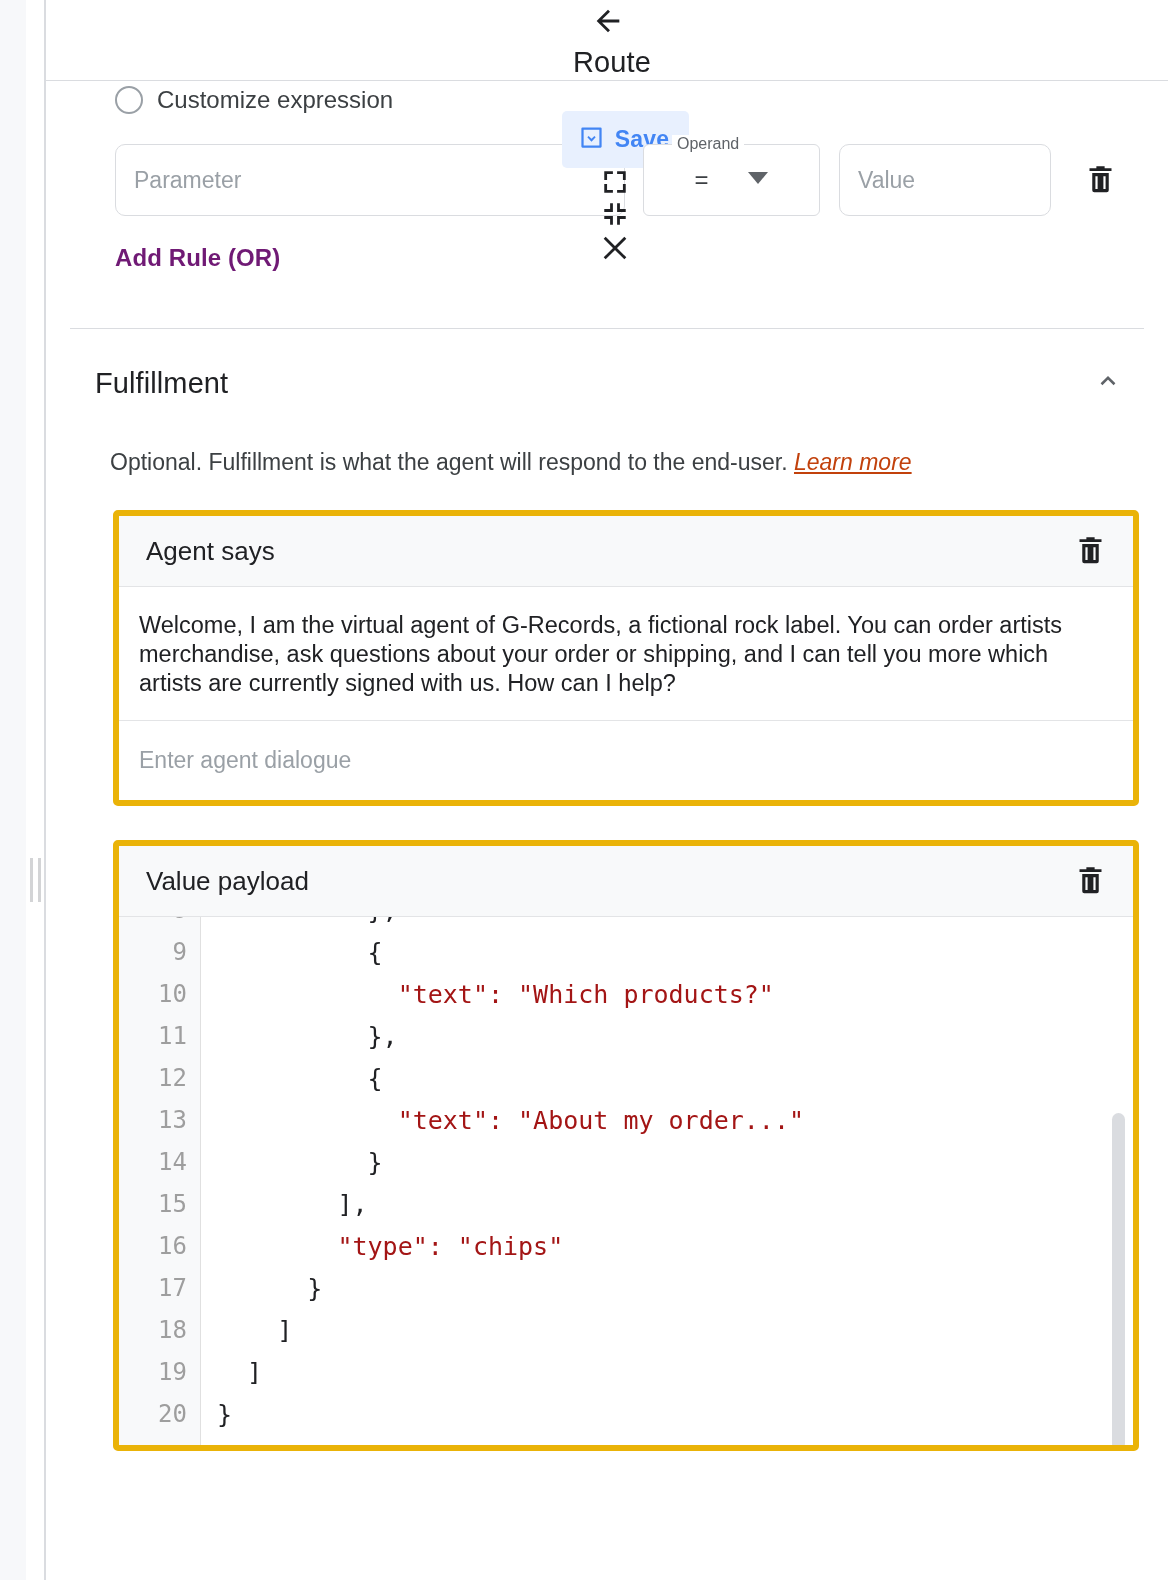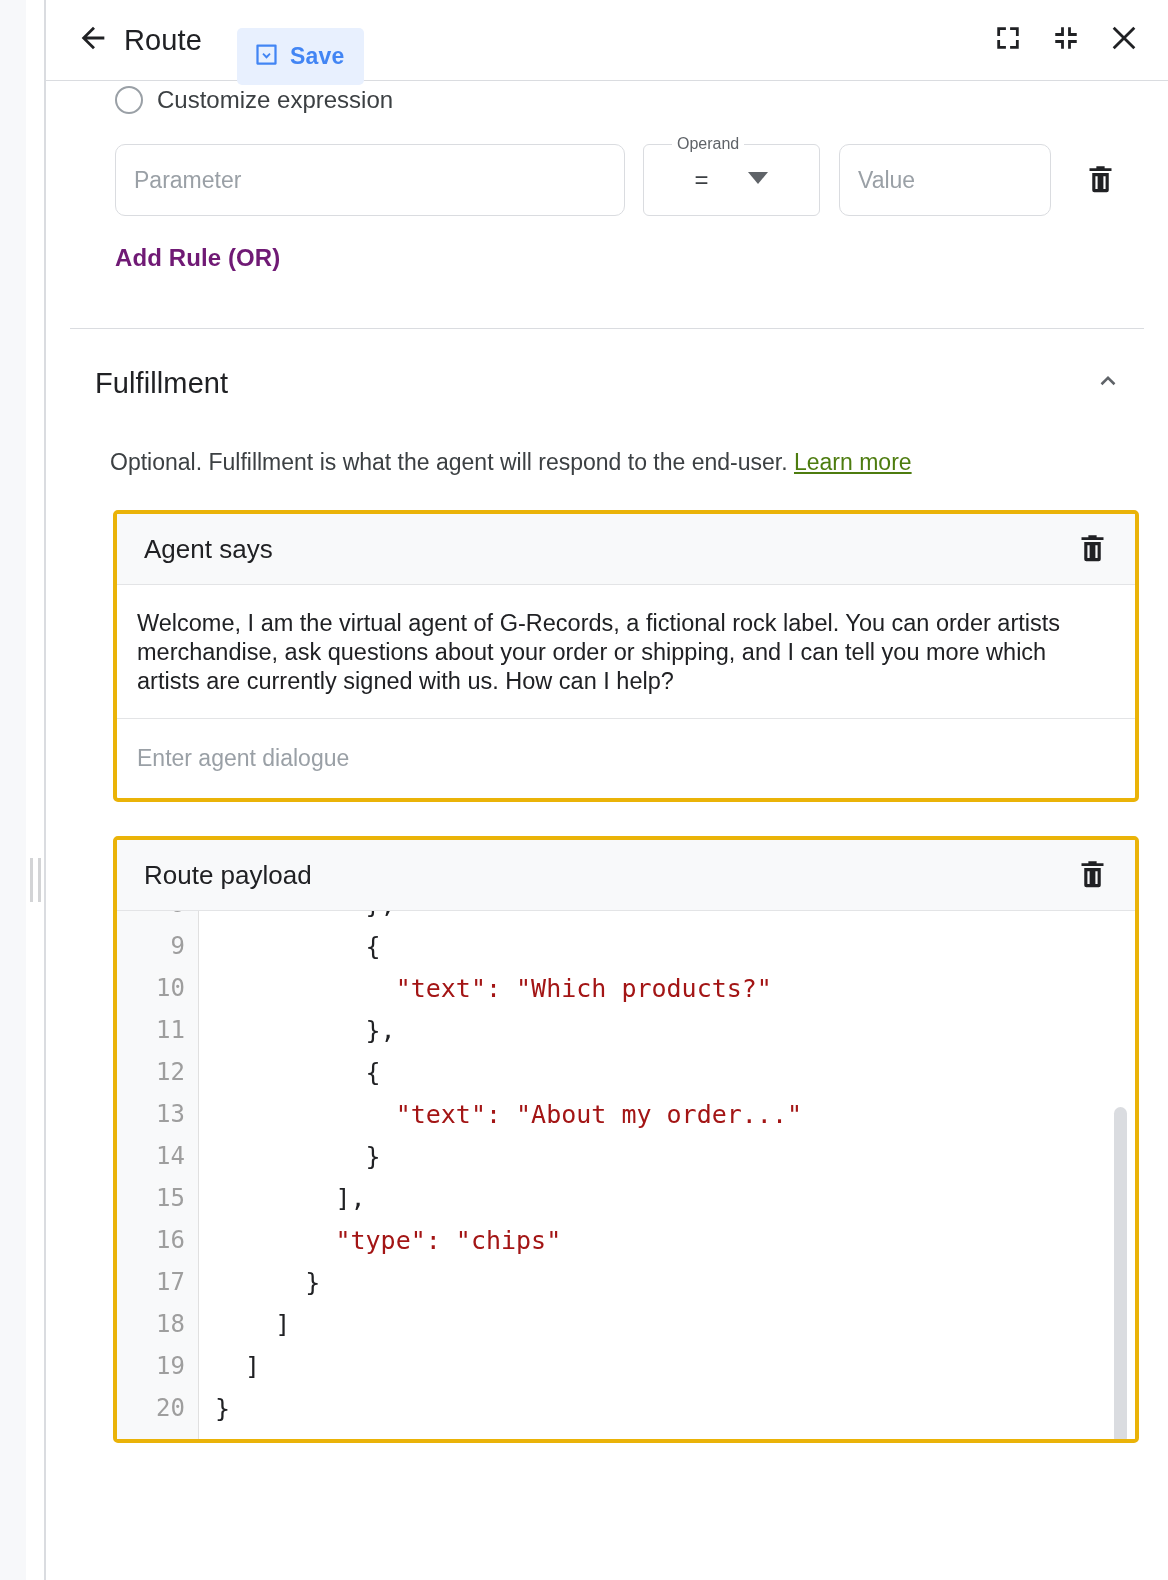"Route" .header { flex-direction: none -> column }
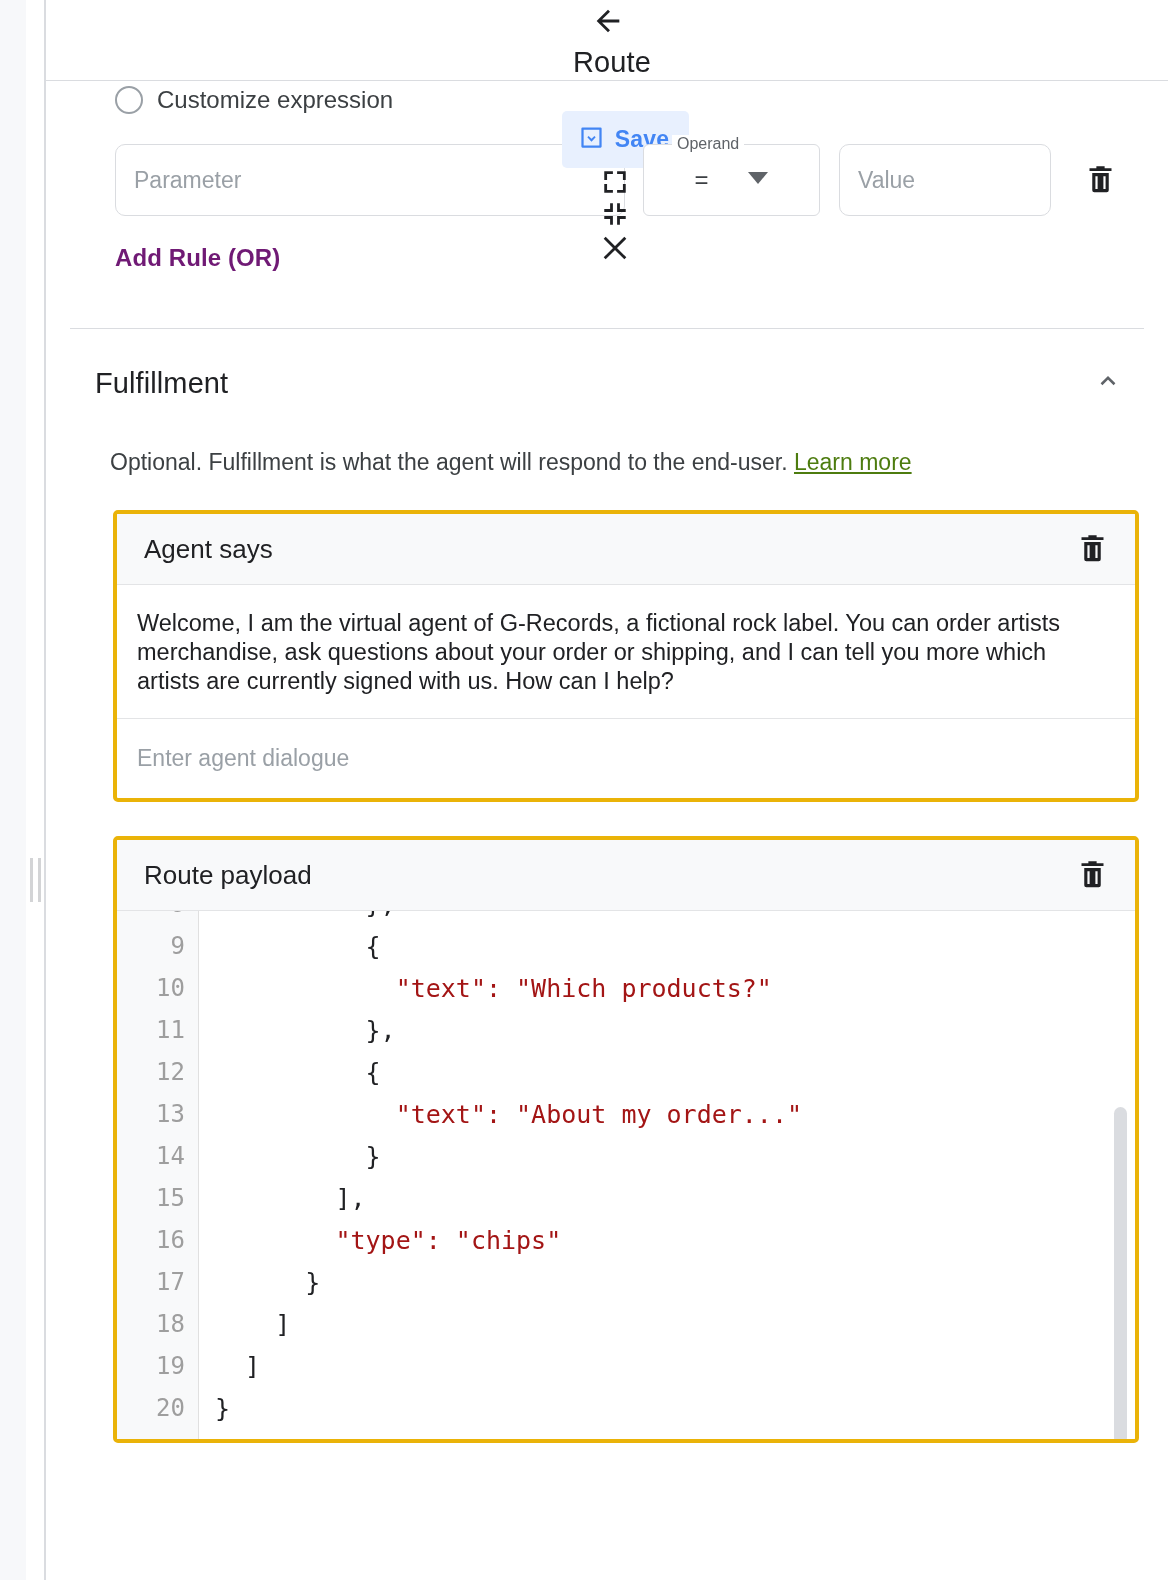"Learn more" .fulfill-desc a { color: #4d7c0f -> #c2410c; font-style: none -> italic }
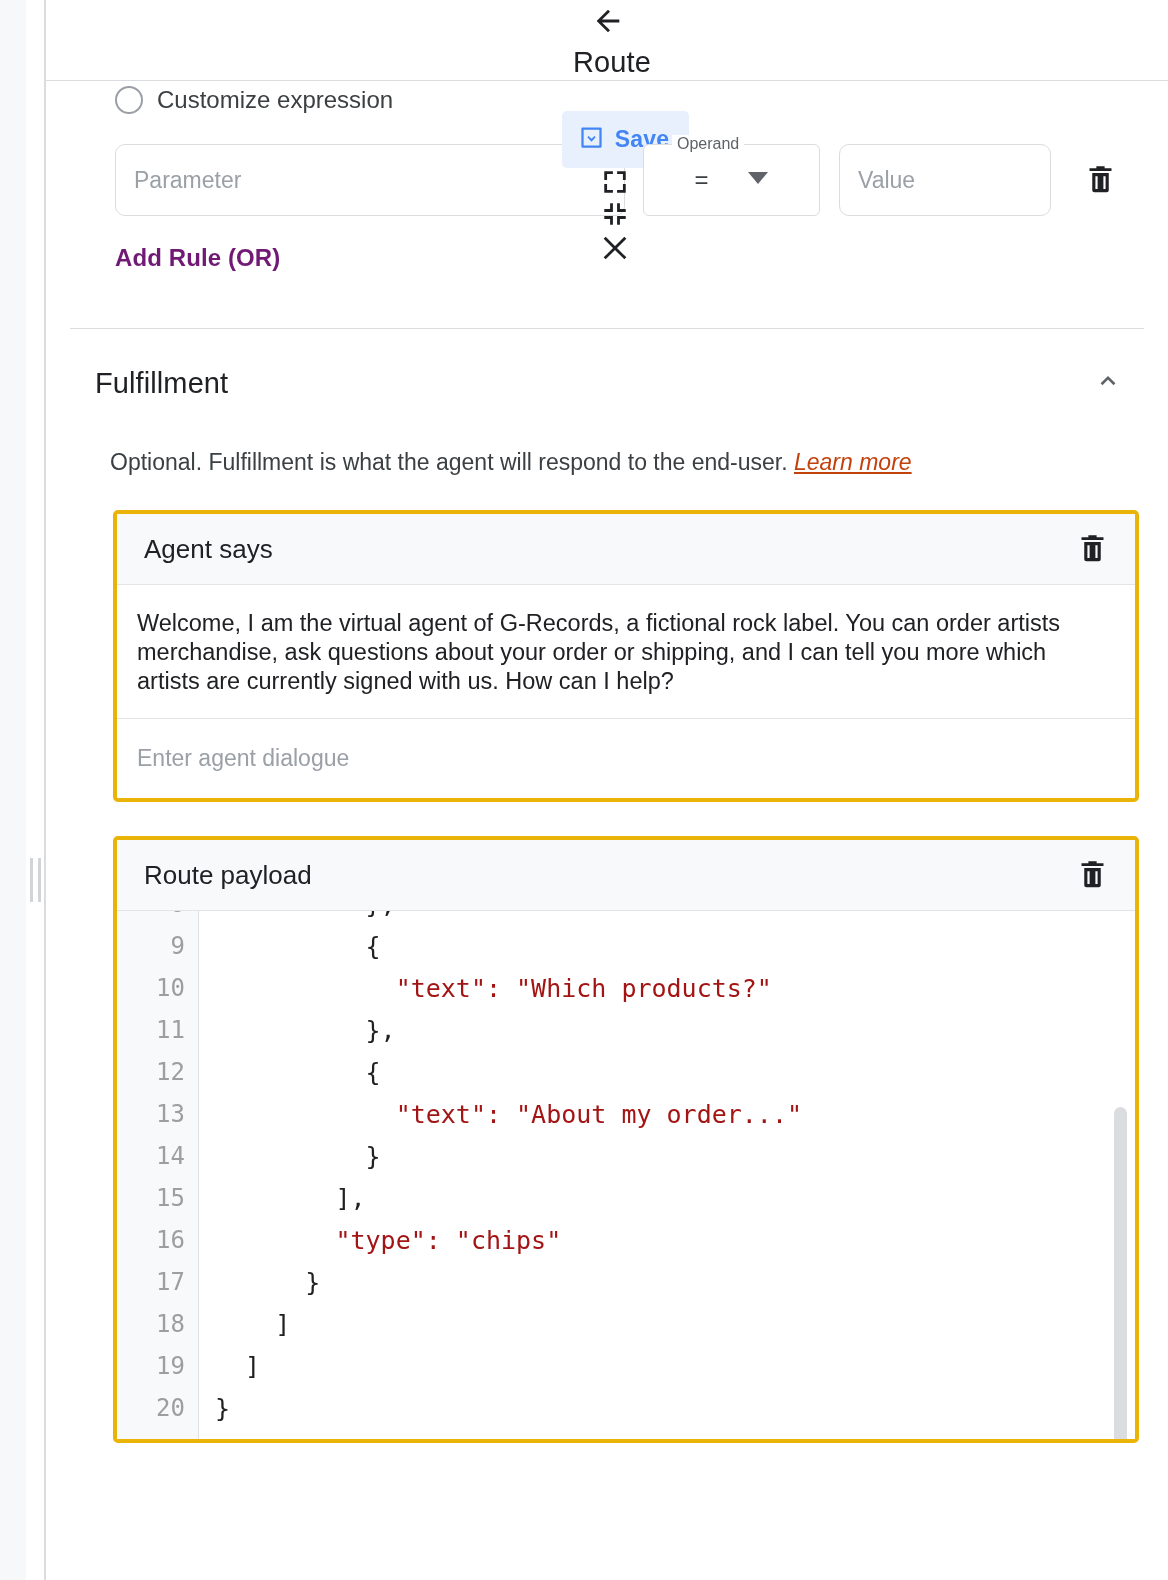"Agent says" .card { border: 4px solid #eab308 -> 6px solid #eab308 }
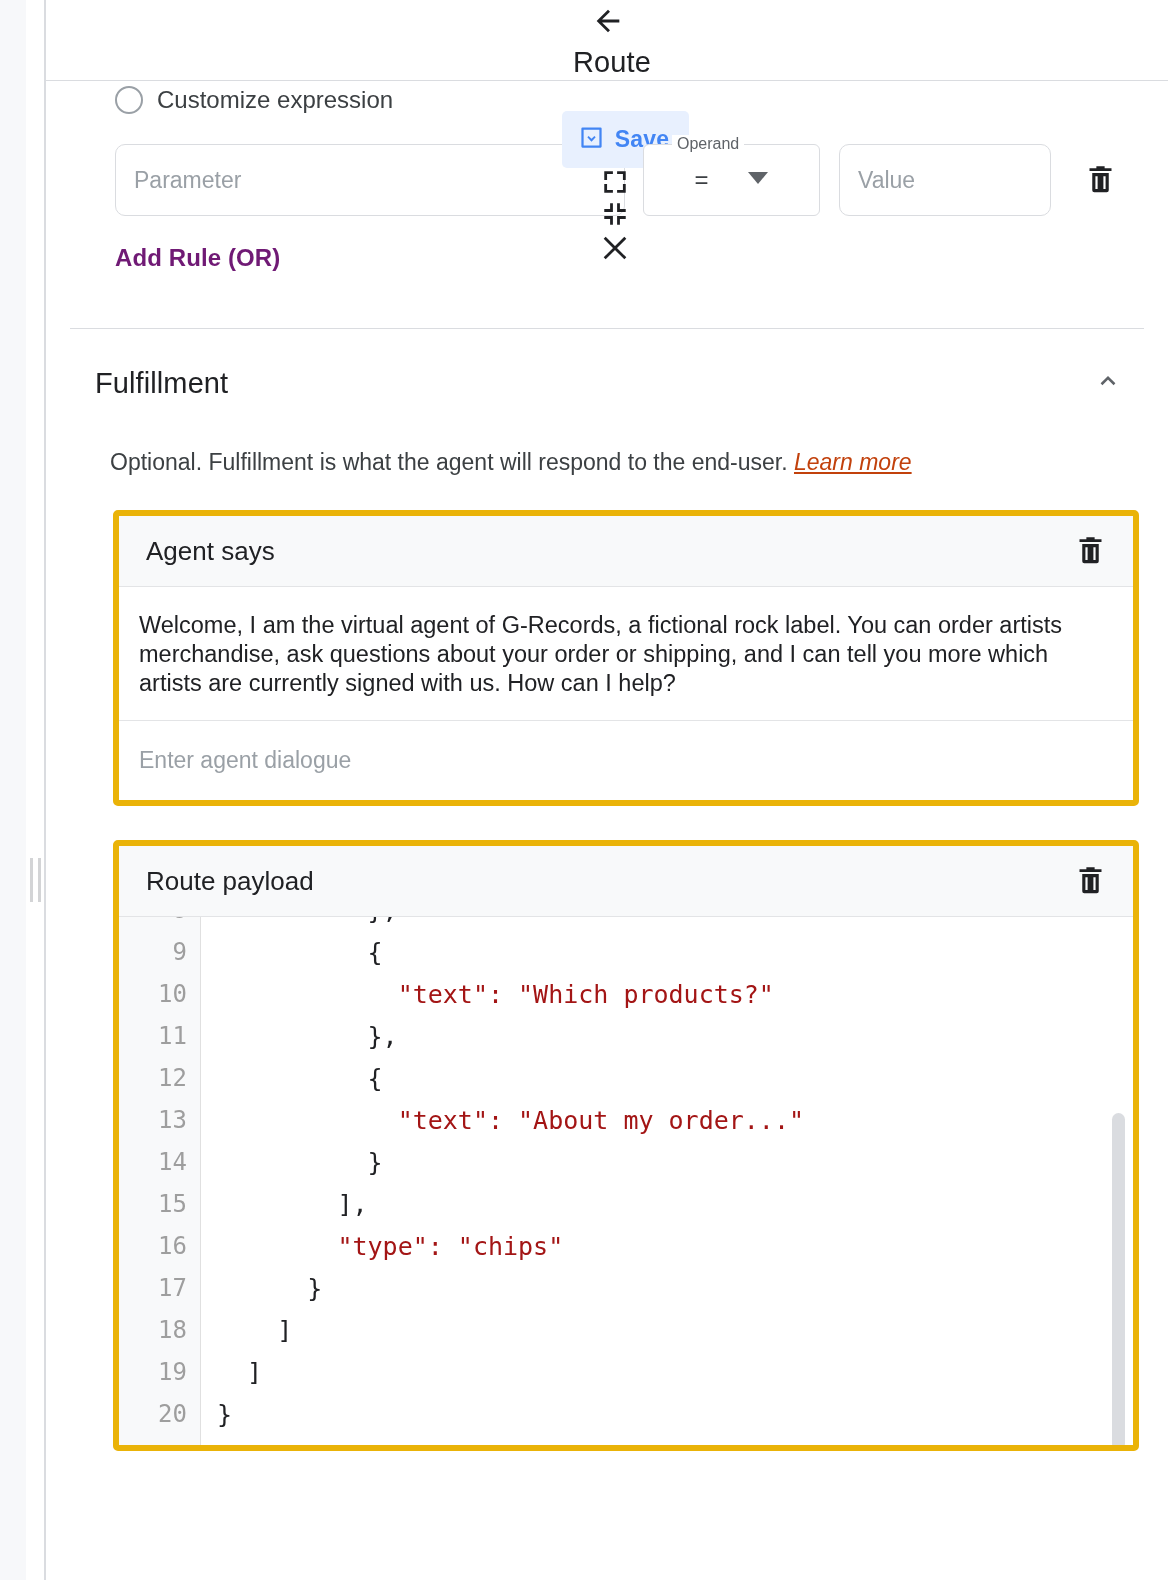"Route payload" span.t { text: Route -> Value }
